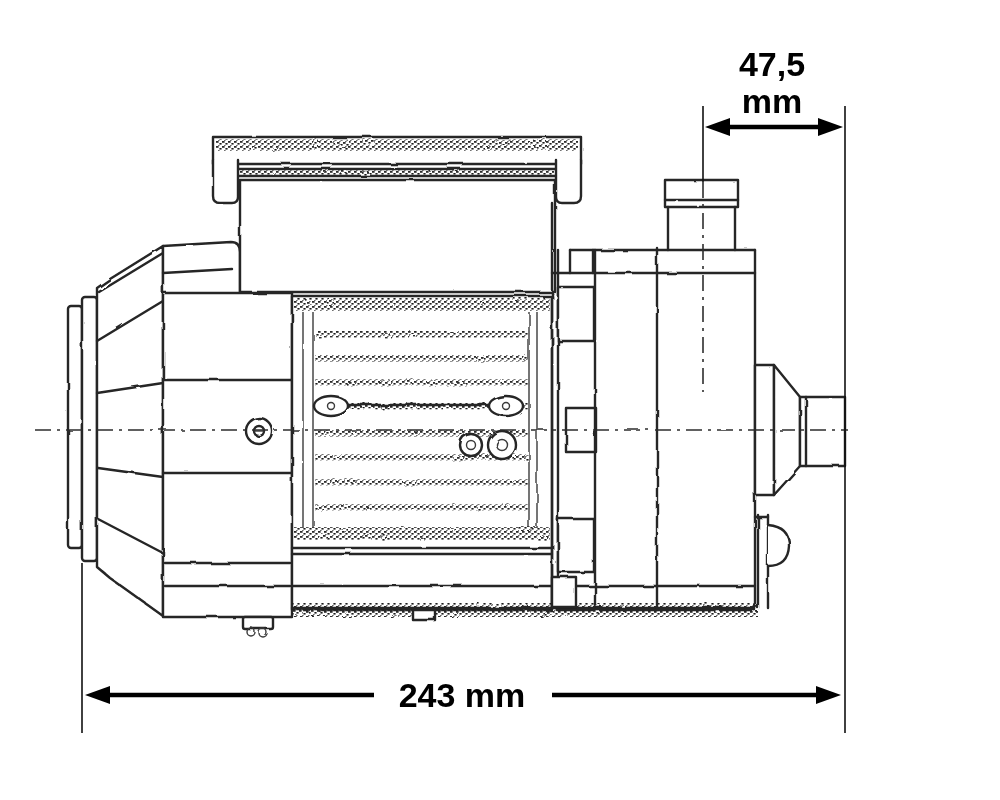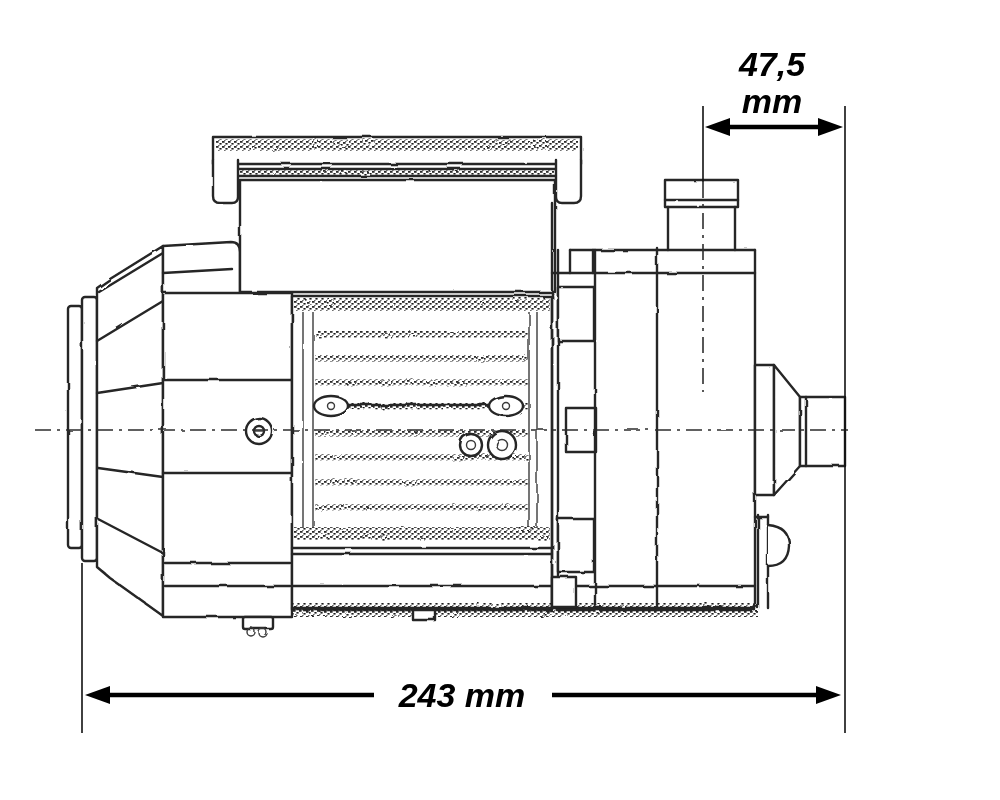"47,5" .stage { font-style: italic -> none }
